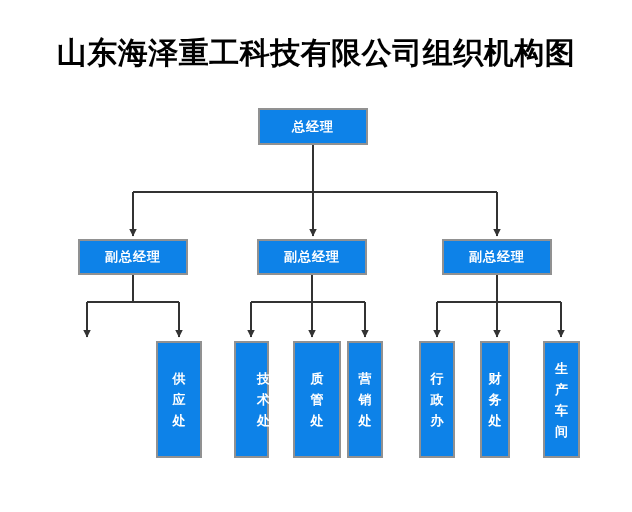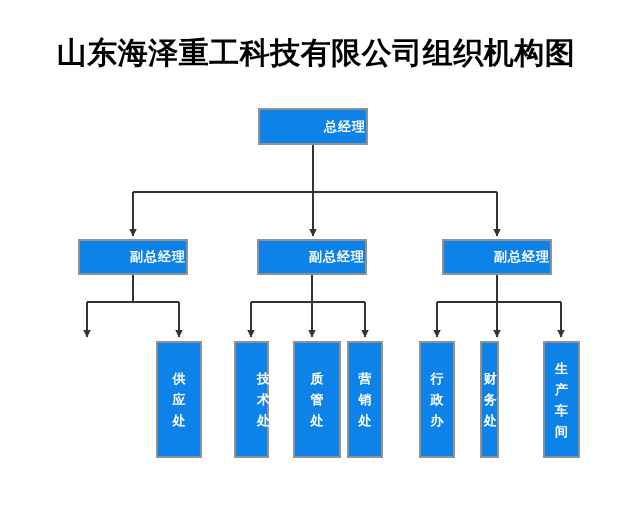"总经理" .node.h { justify-content: flex-end -> none }
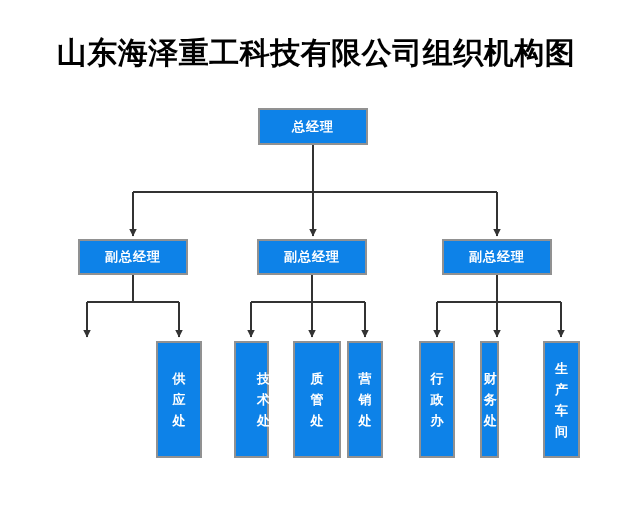"财务处" div.node { justify-content: flex-end -> none; width: 19px -> 30px }
